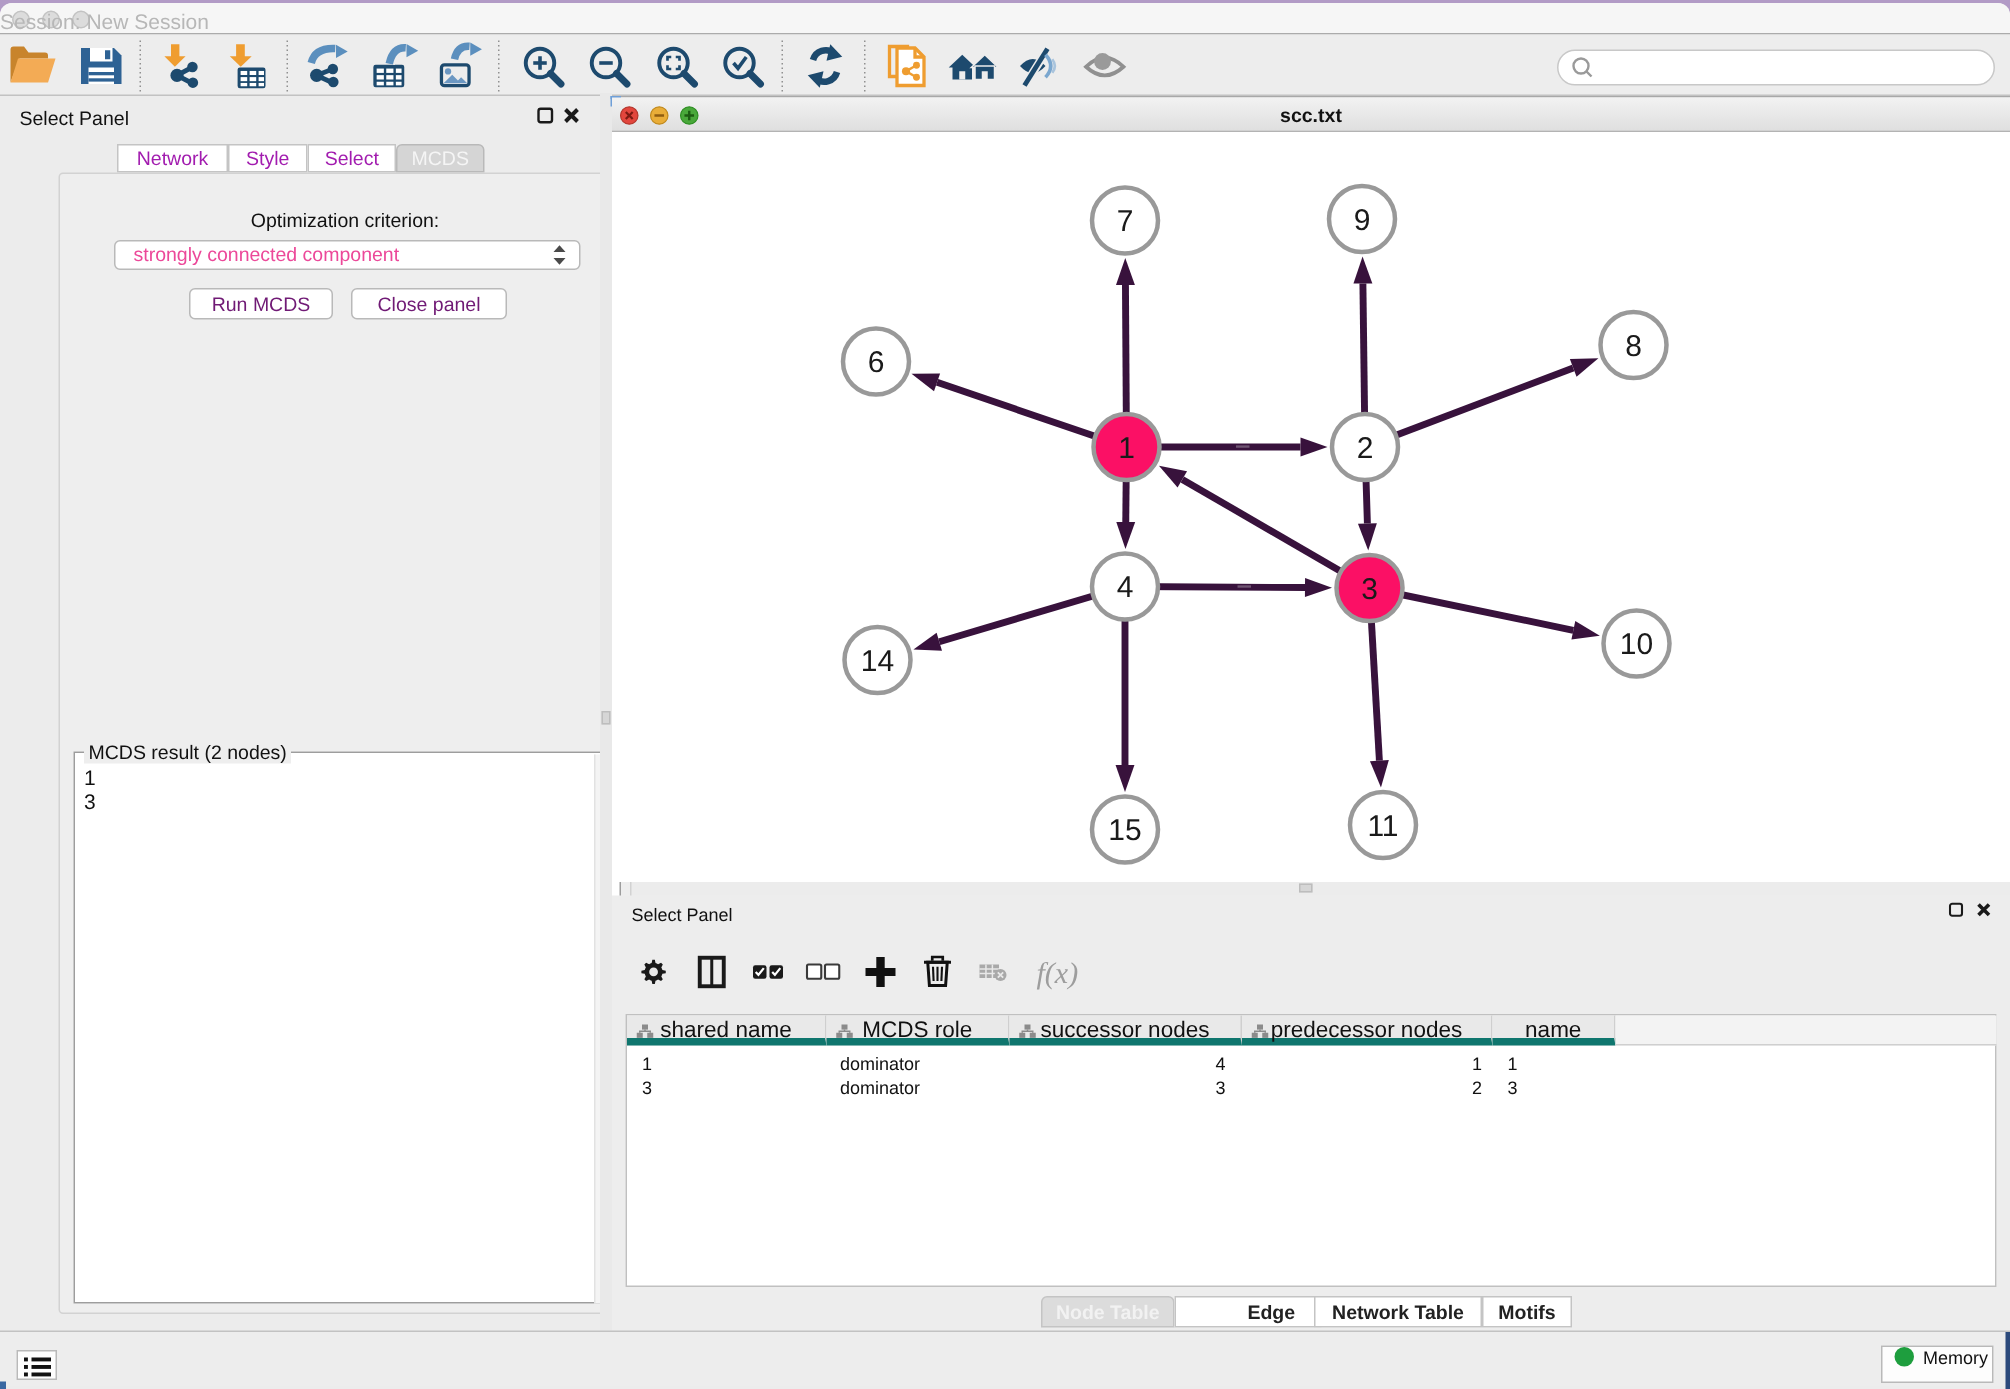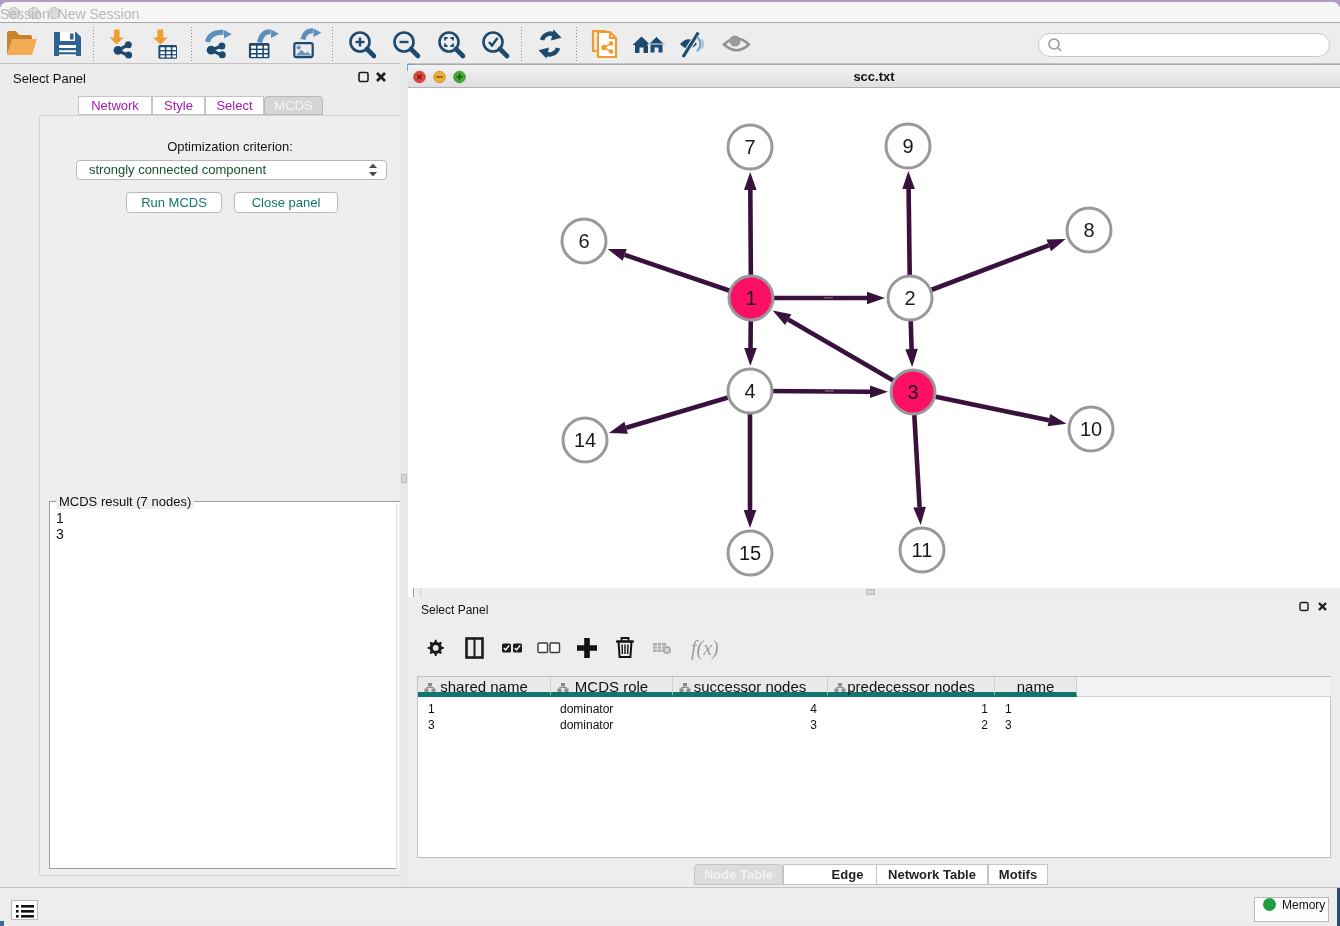"strongly connected component" #opt-select { color: #14532d -> #ec4899 }
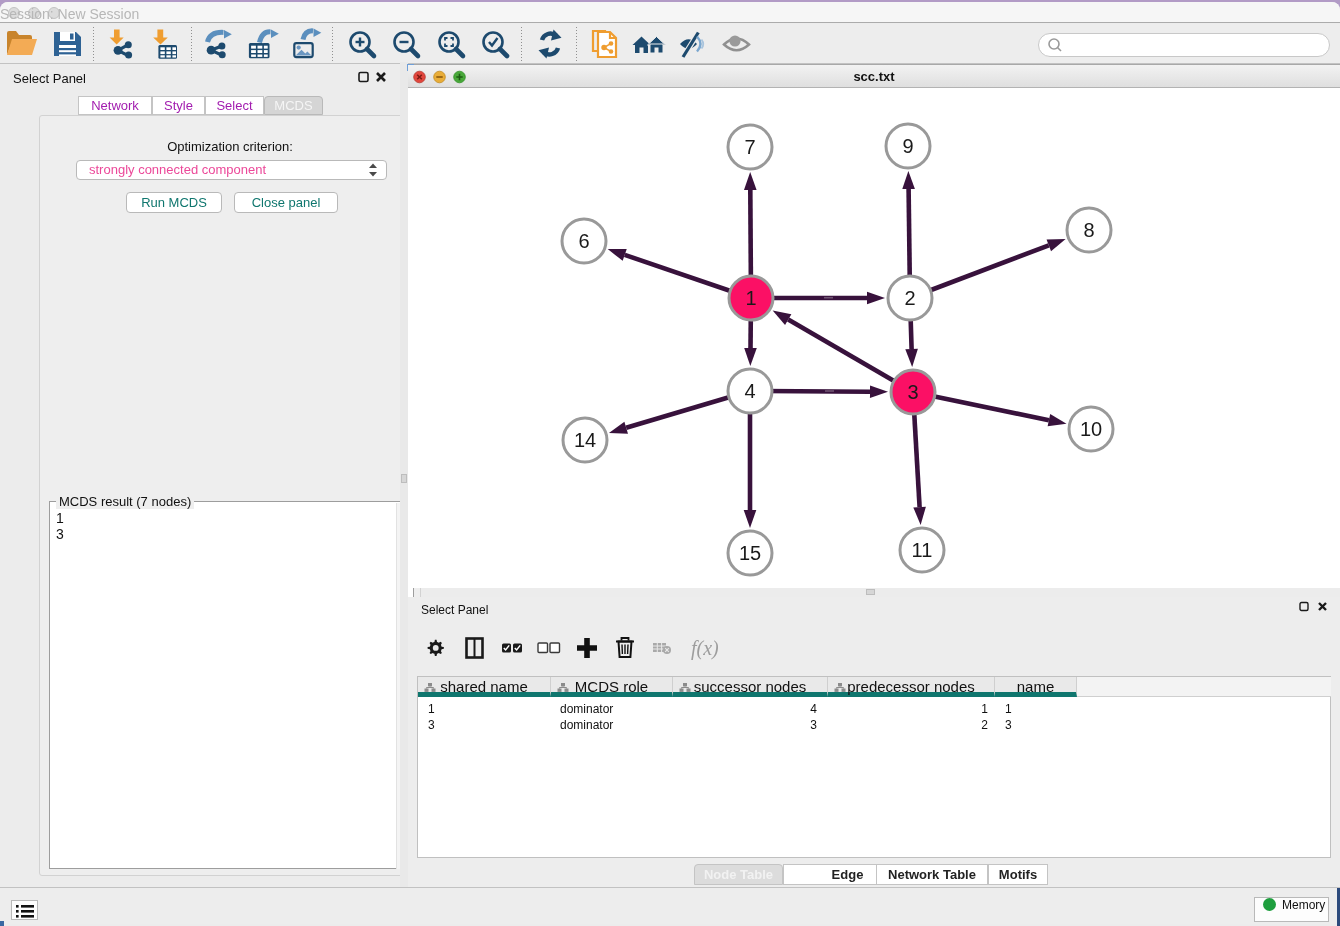"Run MCDS" .btn { color: #0f766e -> #701a75 }
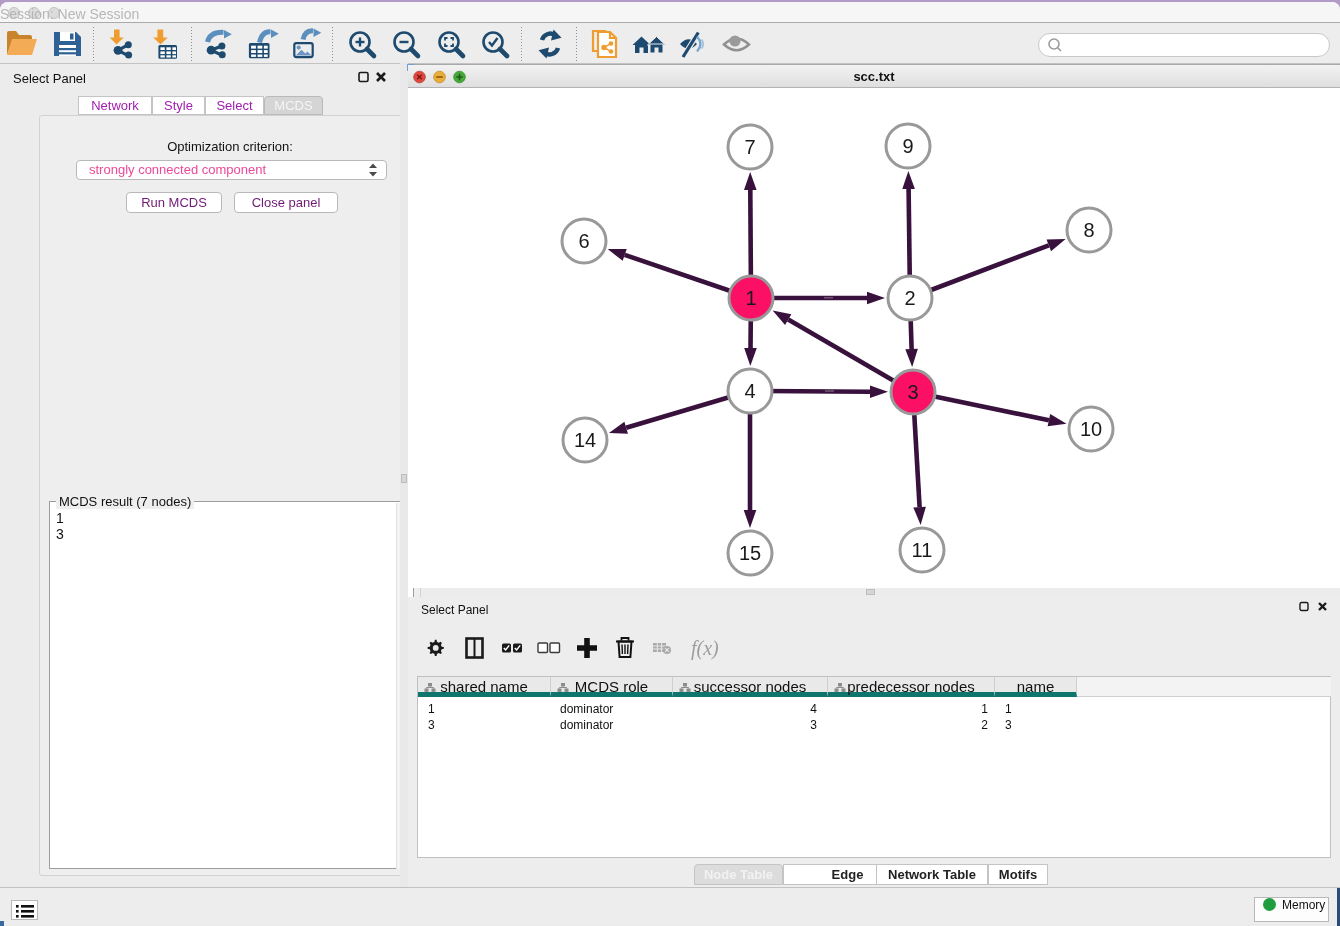"MCDS result (7 nodes)" div { text: 7 -> 2 }
